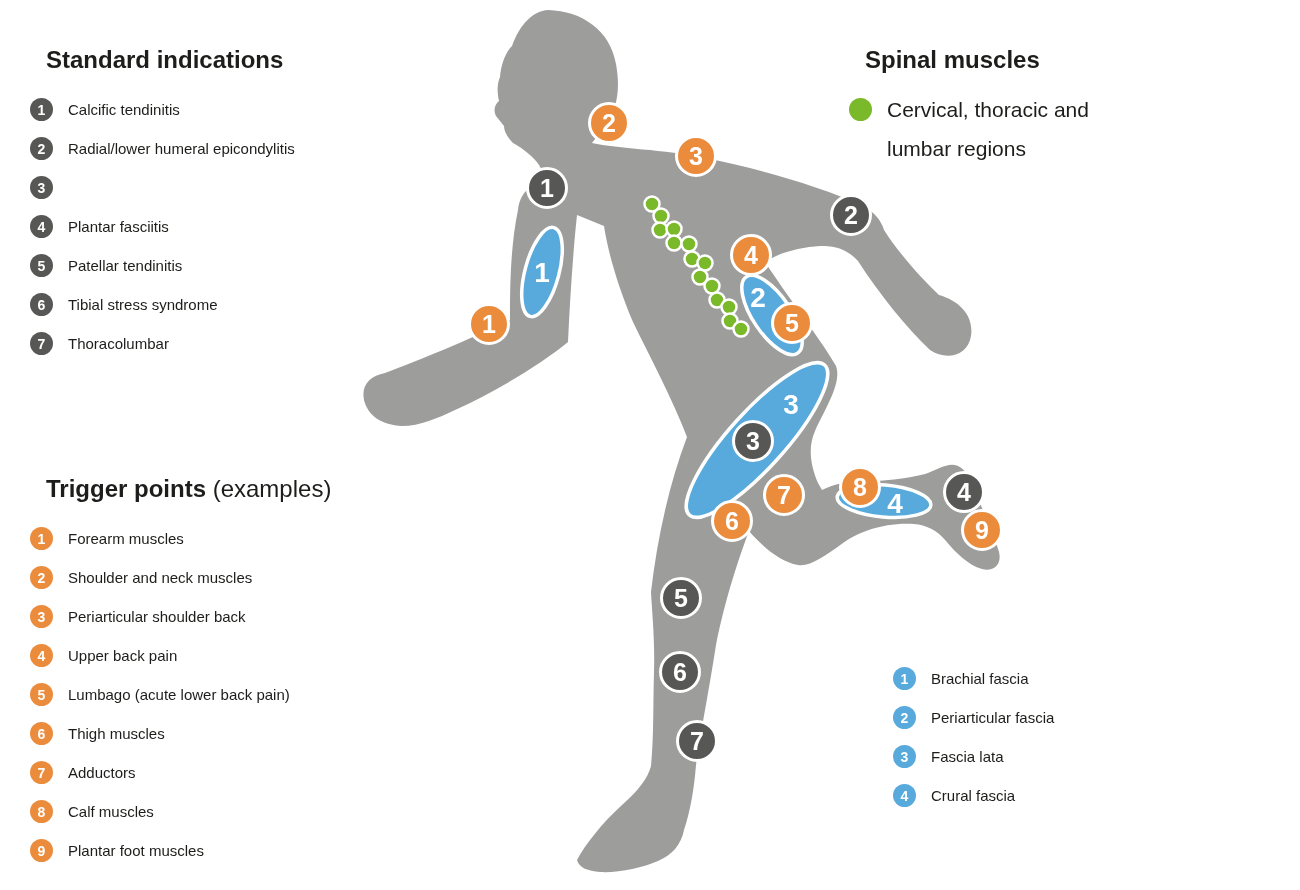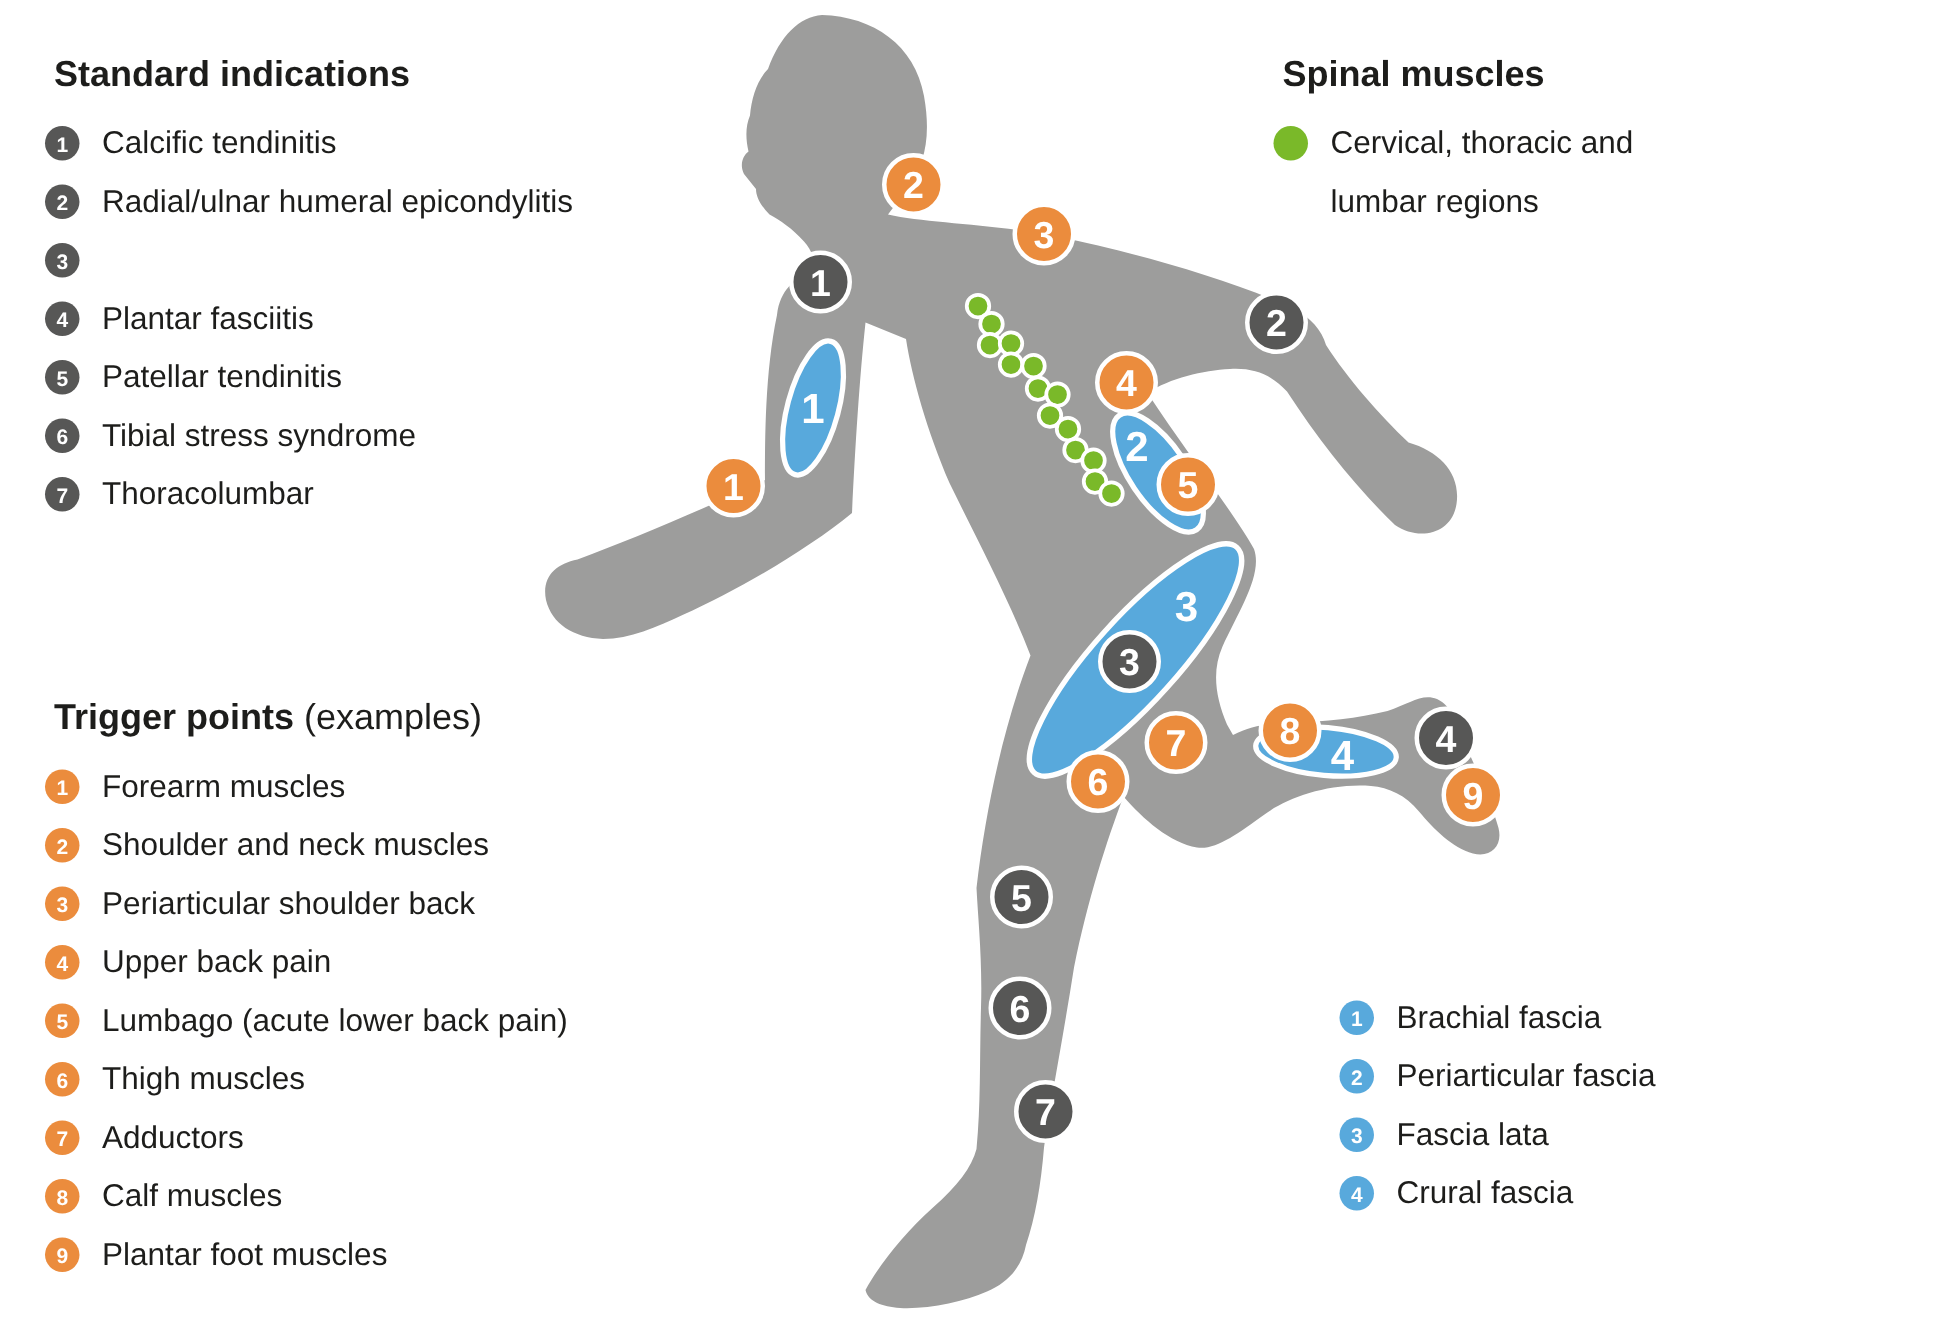"Standard indications" .legend h2 { margin: 6px -> 16px }
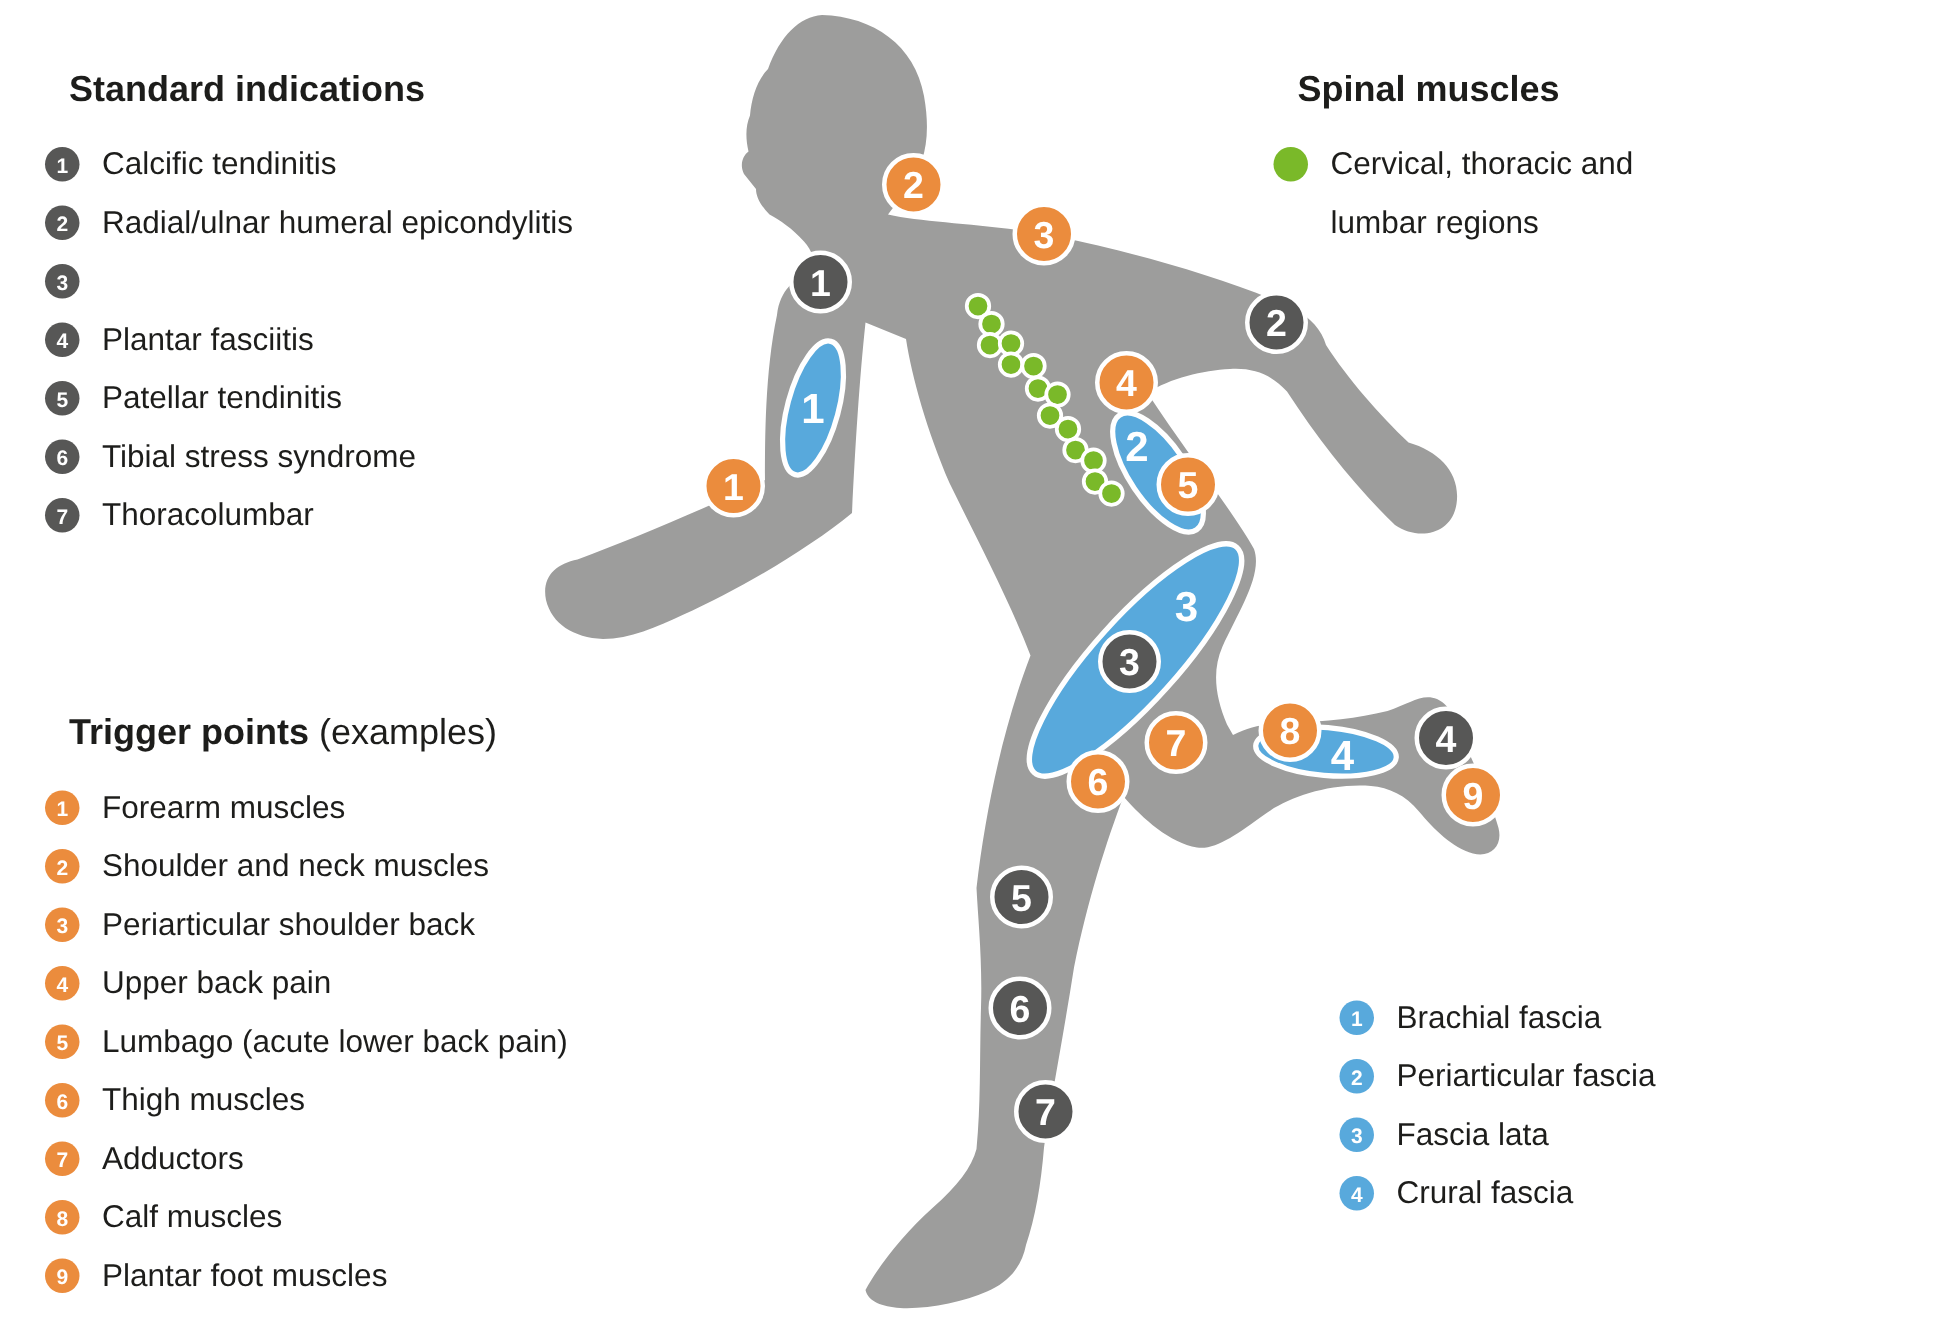"Calcific tendinitis" .lbl { font-size: 21px -> 15px }
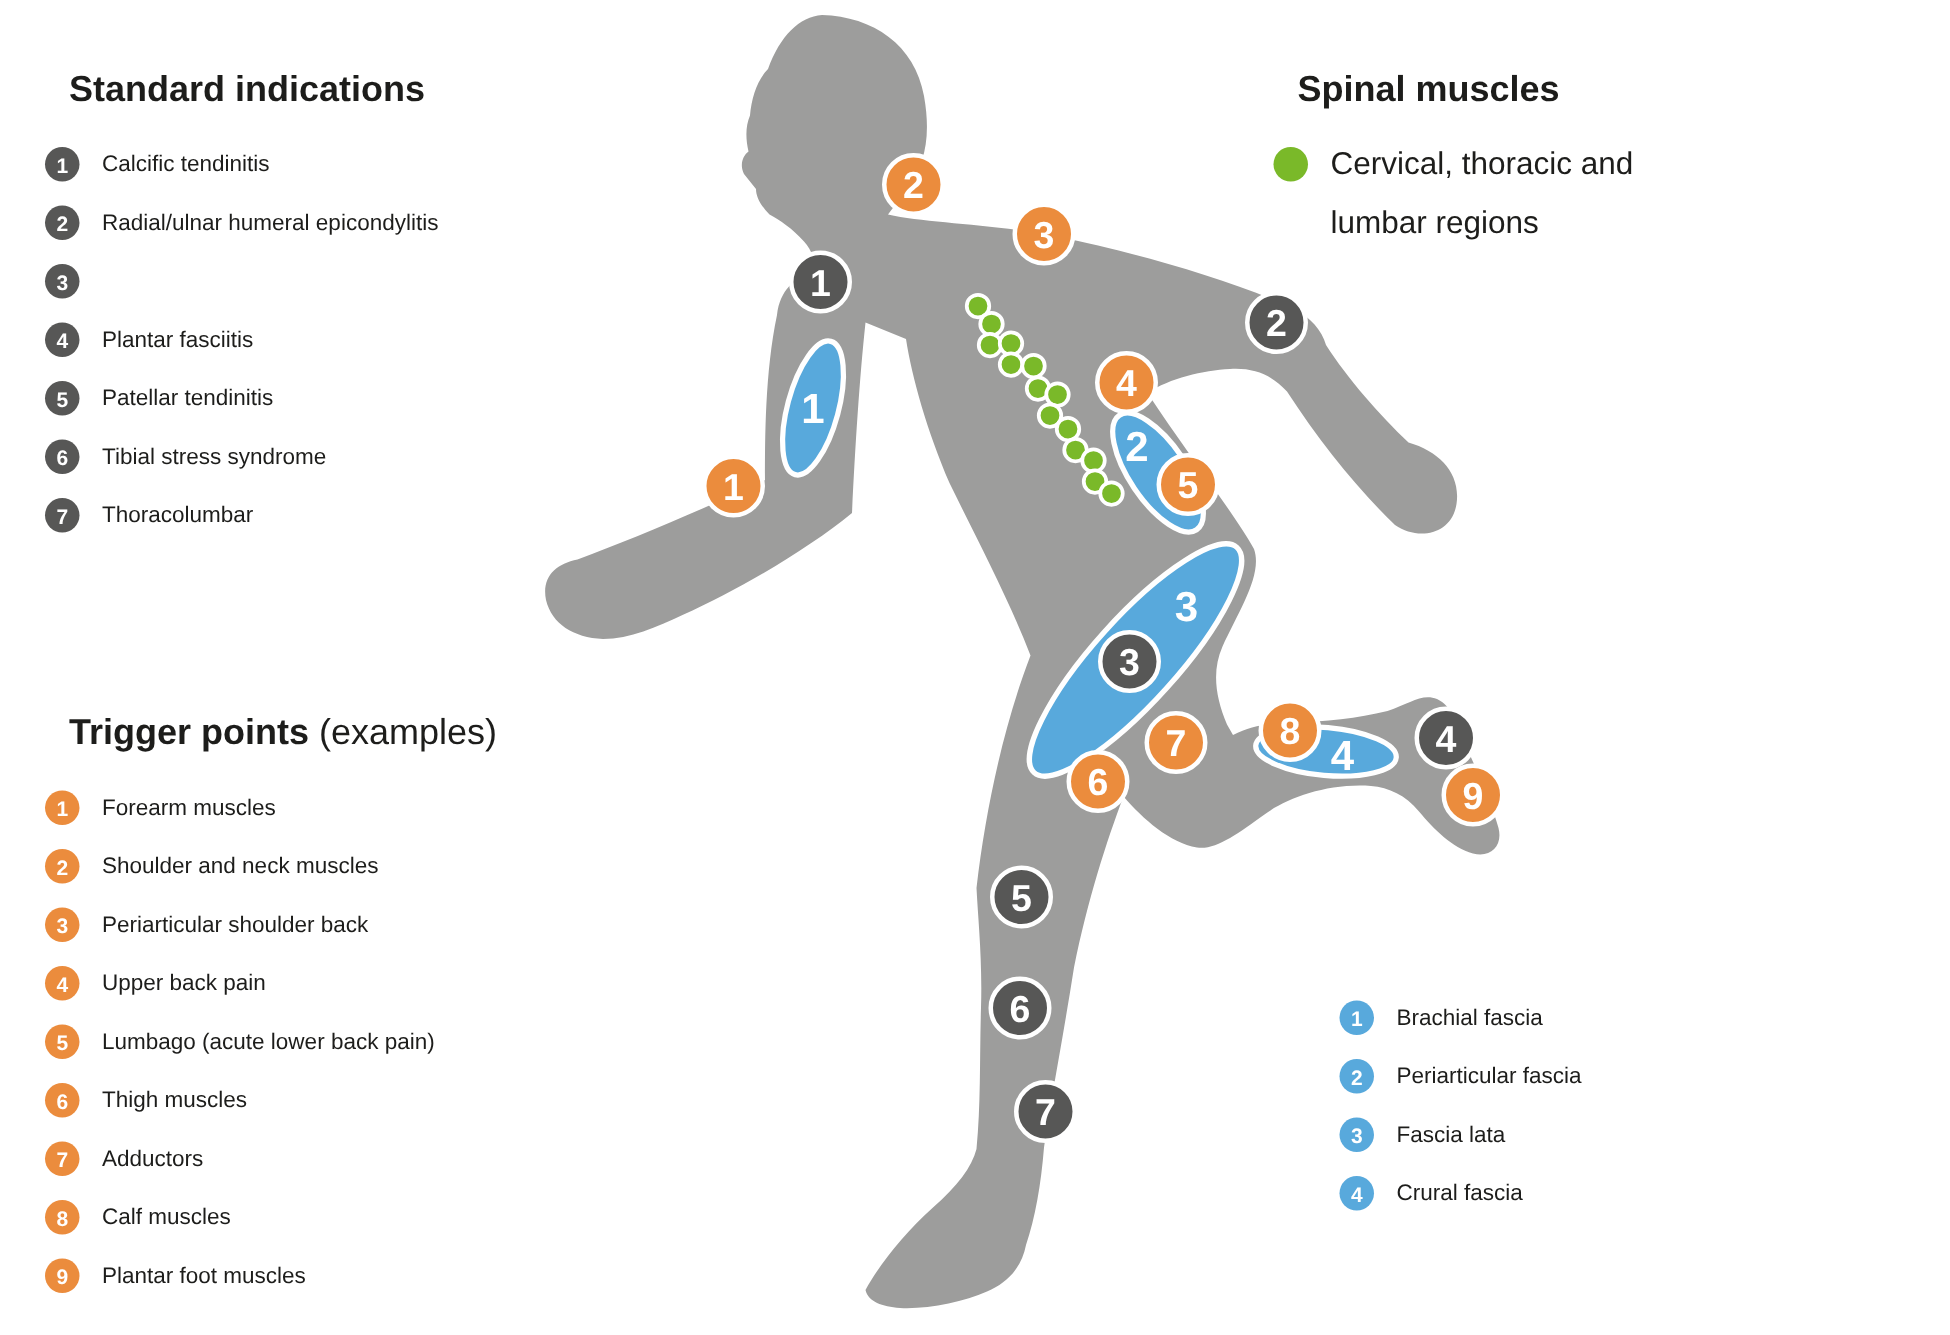"Radial/ulnar humeral epicondylitis" span.lbl { text: Radial/ulnar -> Radial/lower }
